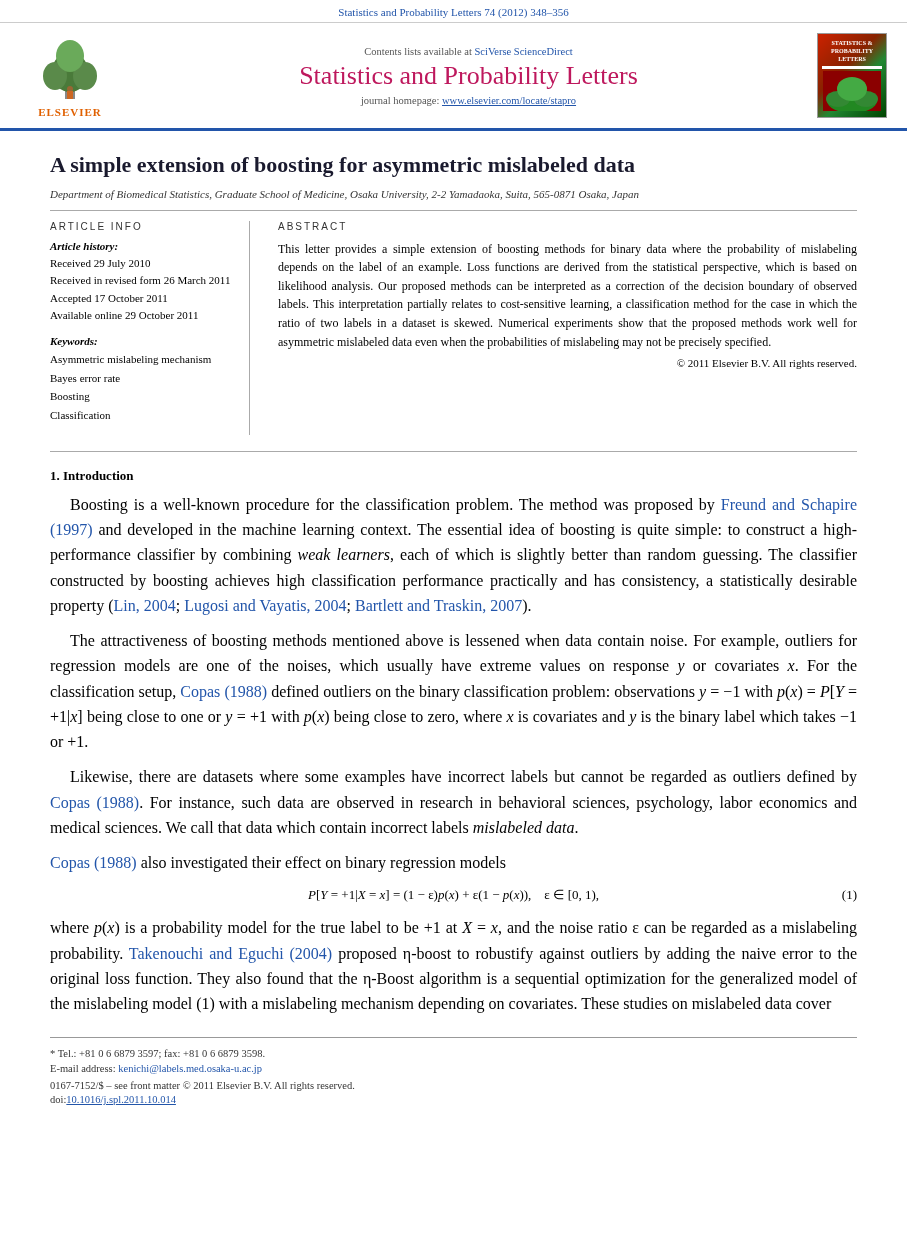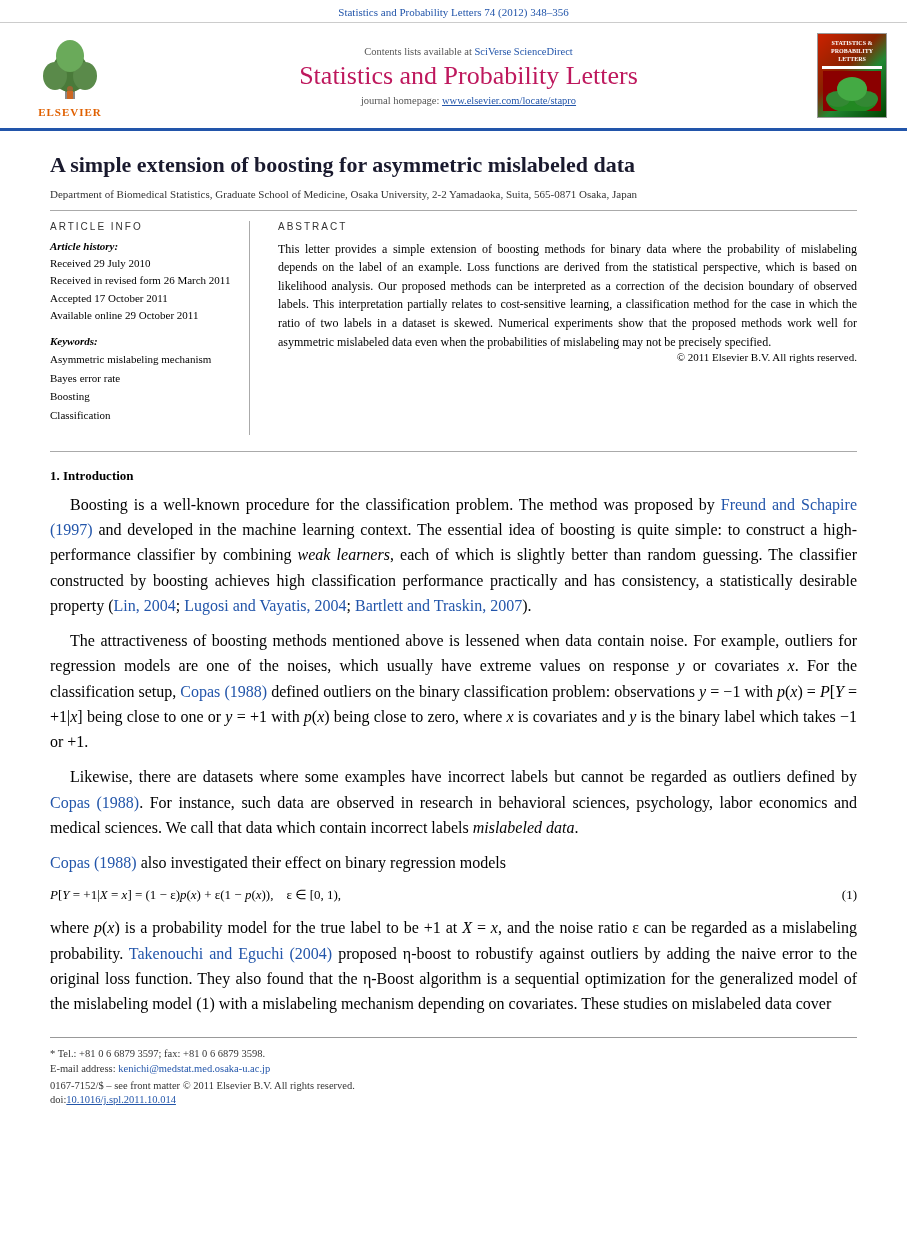"Department of Biomedical Statistics," .affiliation { font-style: none -> italic }
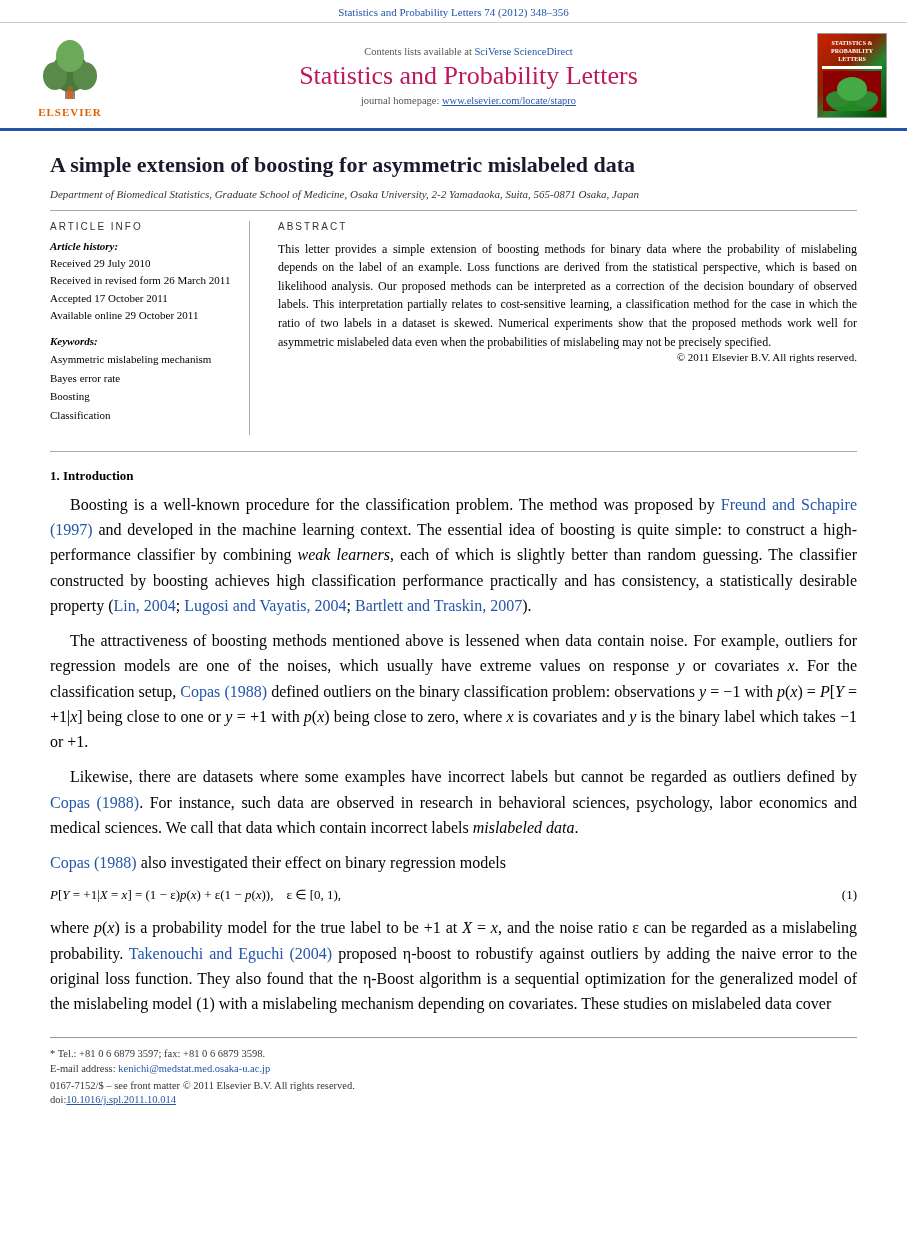"© 2011 Elsevier B.V. All" .copyright-line { margin-top: none -> 6px }
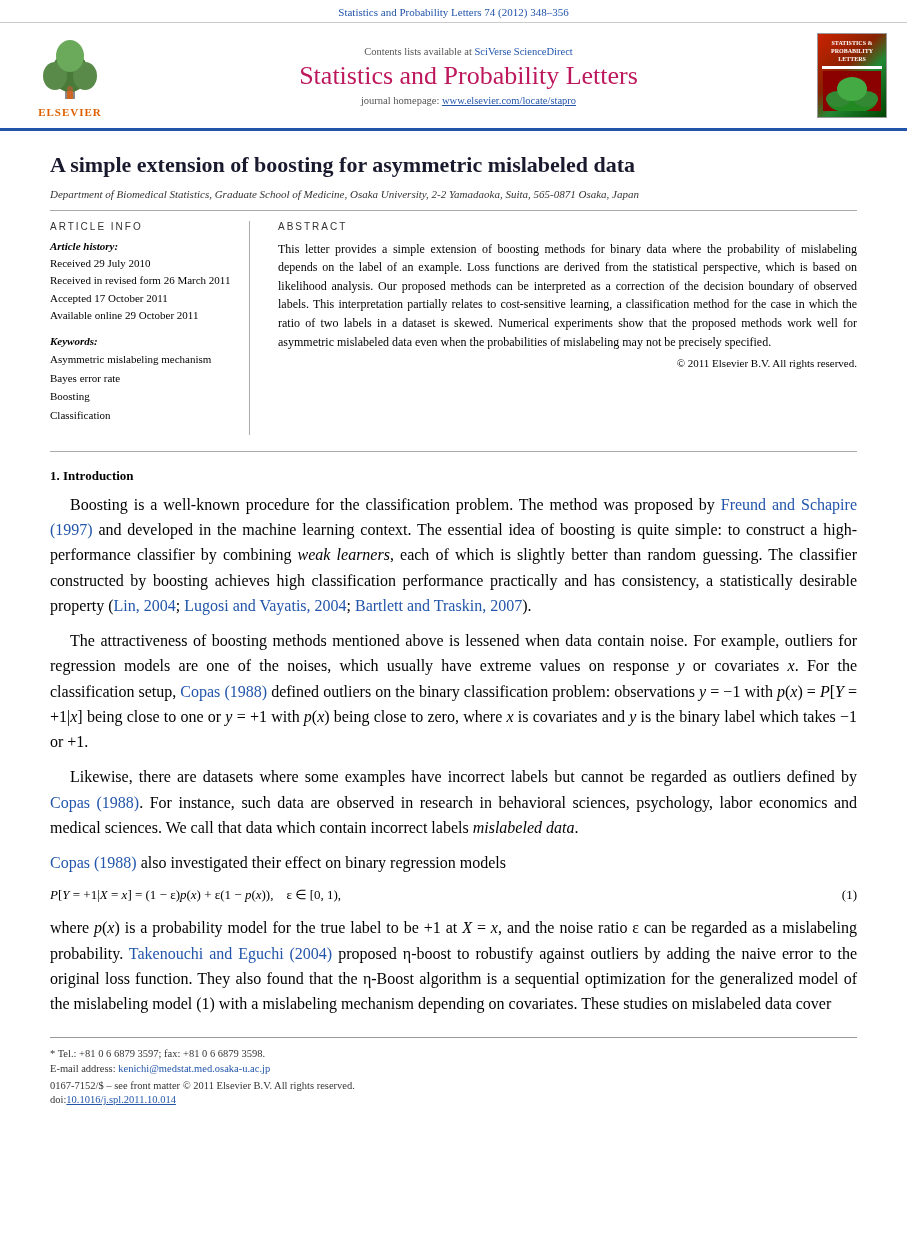"P[Y = +1|X = x]" .equation-block { justify-content: none -> center }
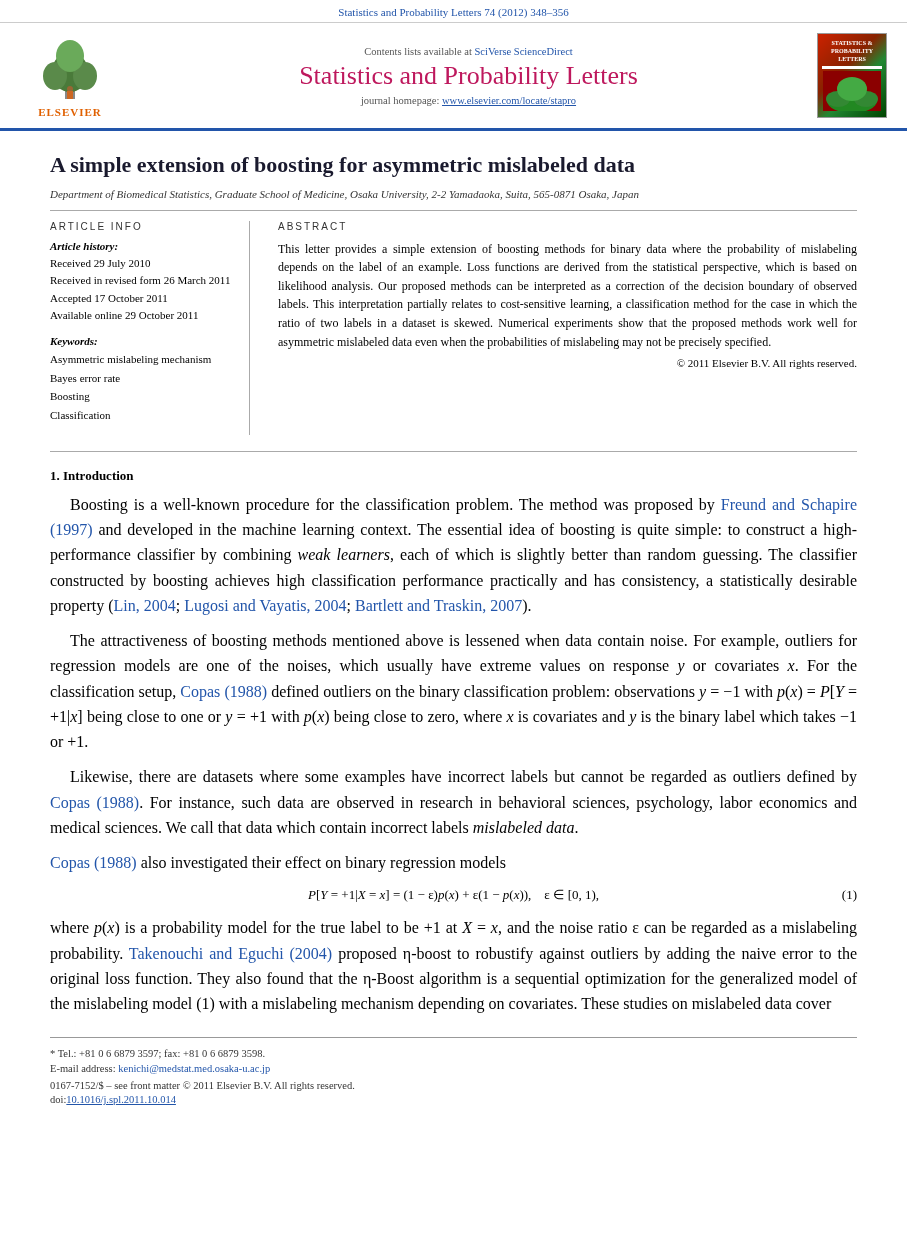"kenichi@medstat.med.osaka-u.ac.jp" a.inline-link { text: kenichi@medstat.med.osaka-u.ac.jp -> kenichi@labels.med.osaka-u.ac.jp }
